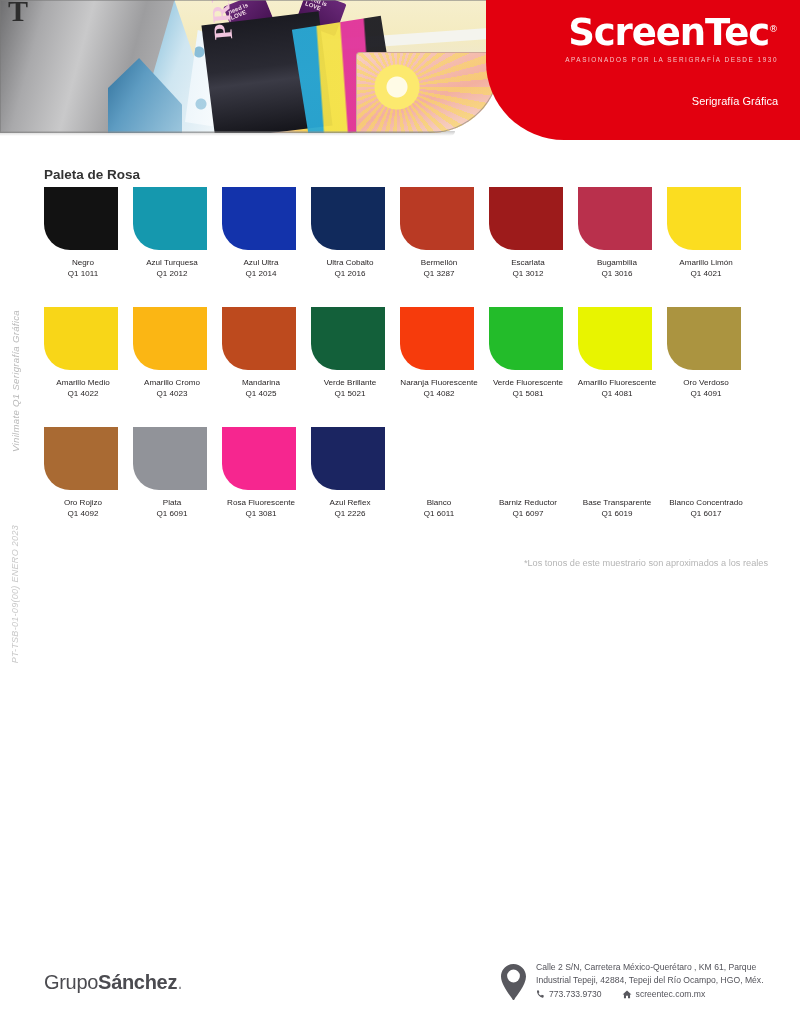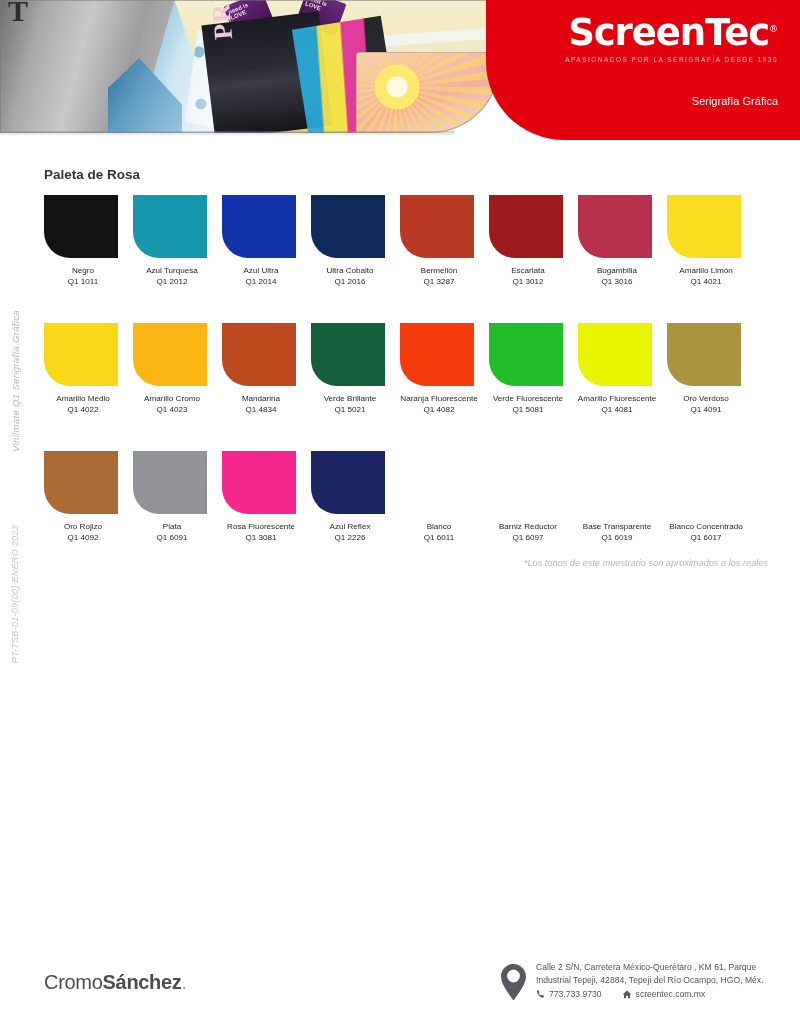"Negro" .palette { row-gap: 8px -> 0; top: 48px -> 40px }
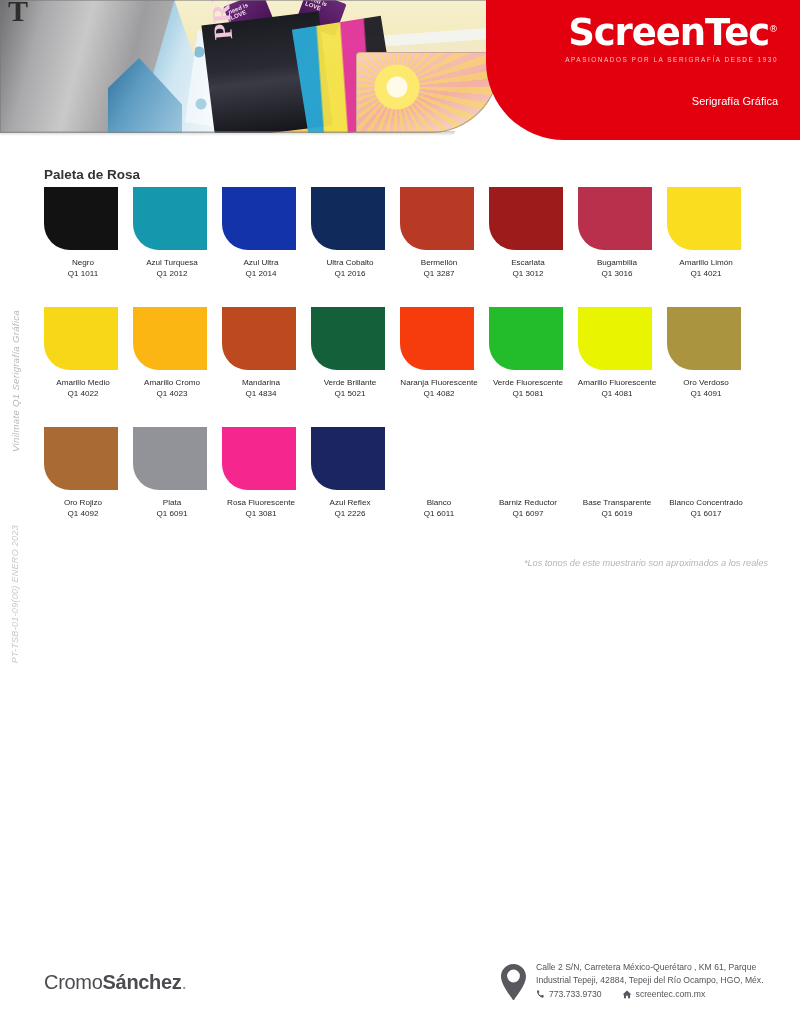"Q1 4834" span.code { text: 4834 -> 4025 }
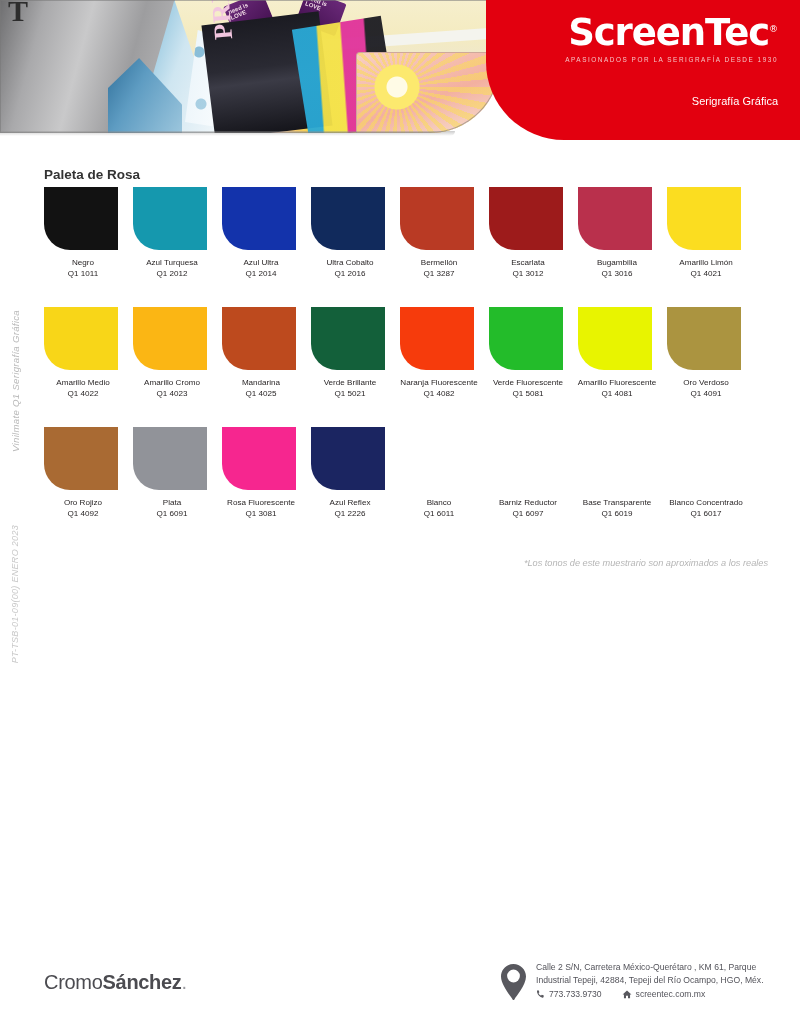"*Los tonos de este muestrario" .footnote { font-style: italic -> none }
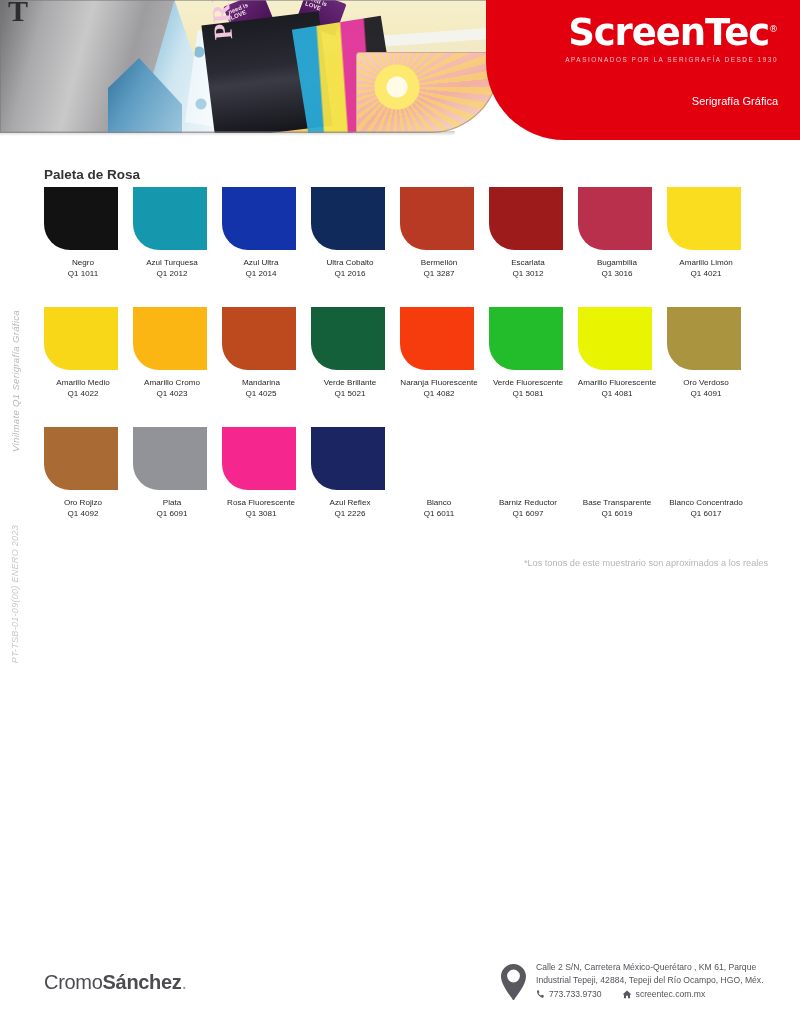"Cromo" span.g-light { text: Cromo -> Grupo }
